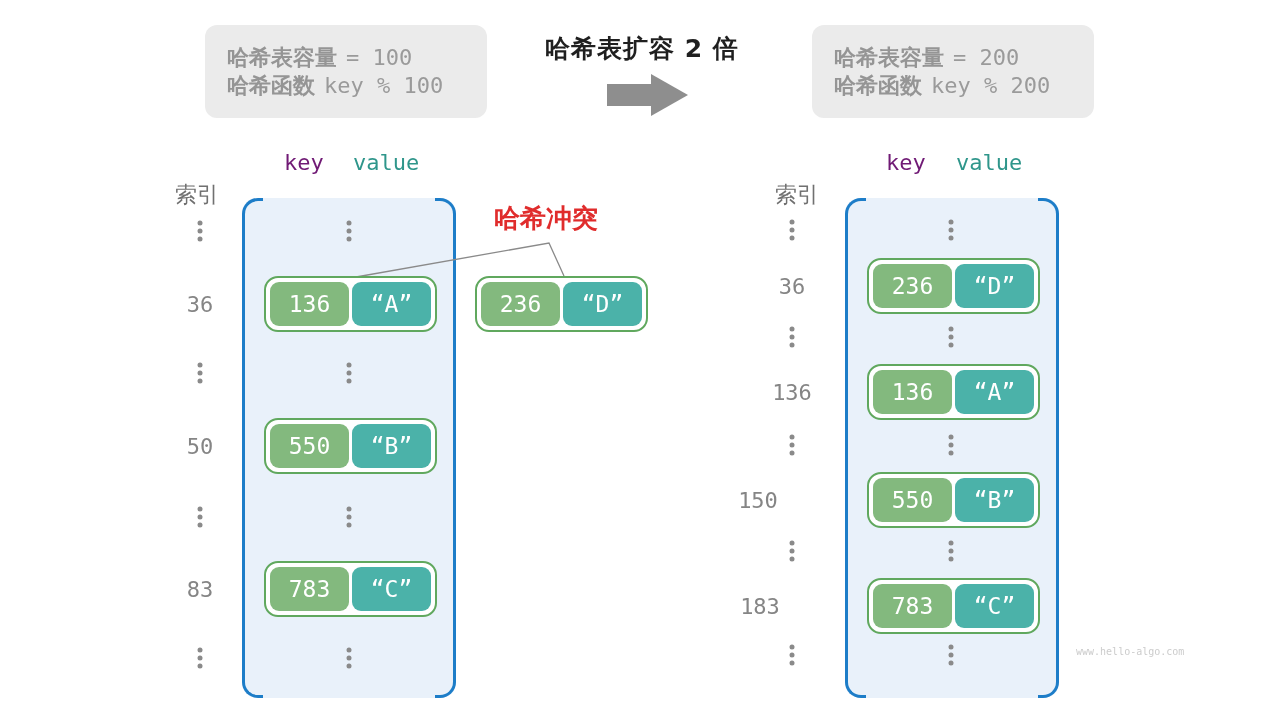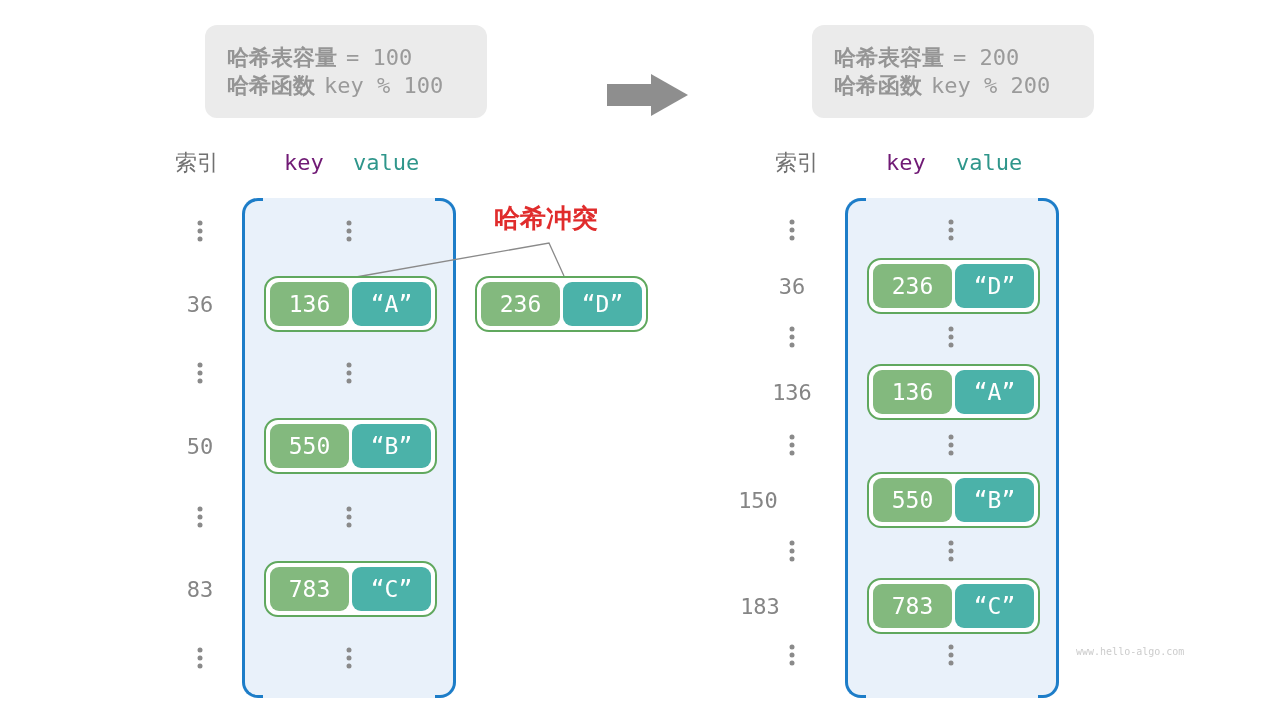"哈希表扩容 2 倍" div.expand-title { html: none -> <div>哈希表扩容 2 倍</div> }
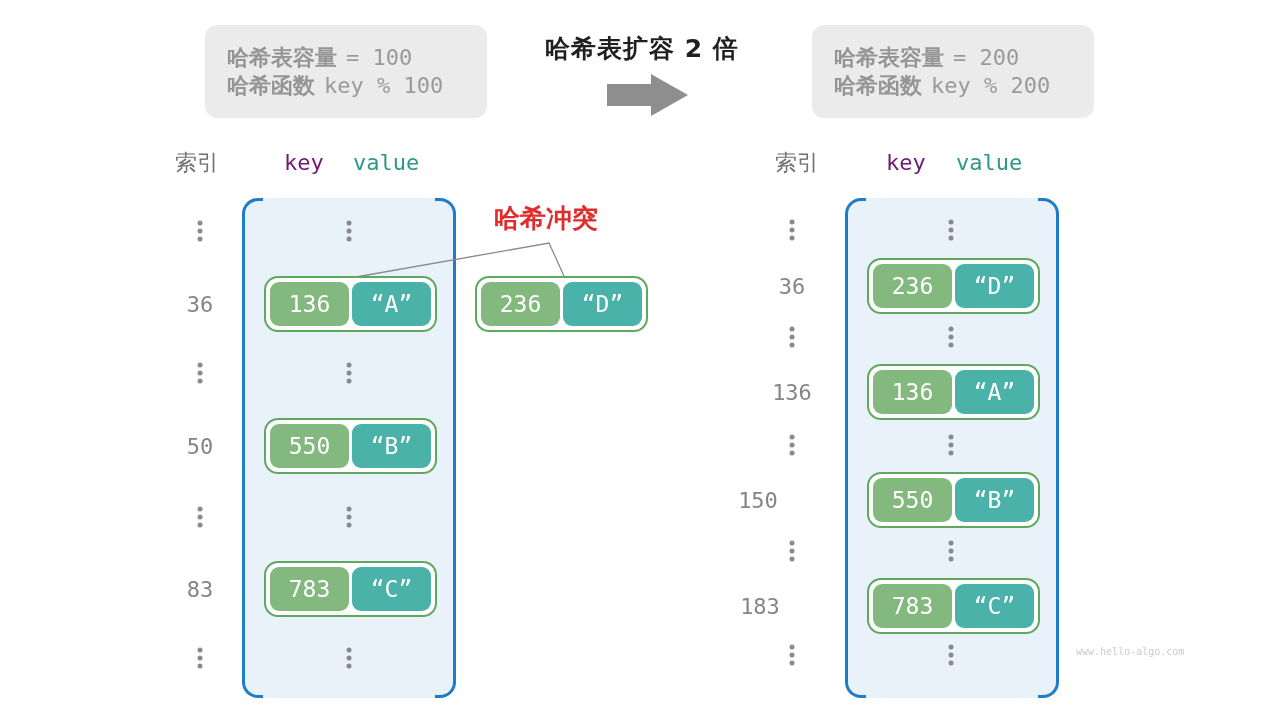"索引" .hdr-index { margin-top: none -> 32px }
